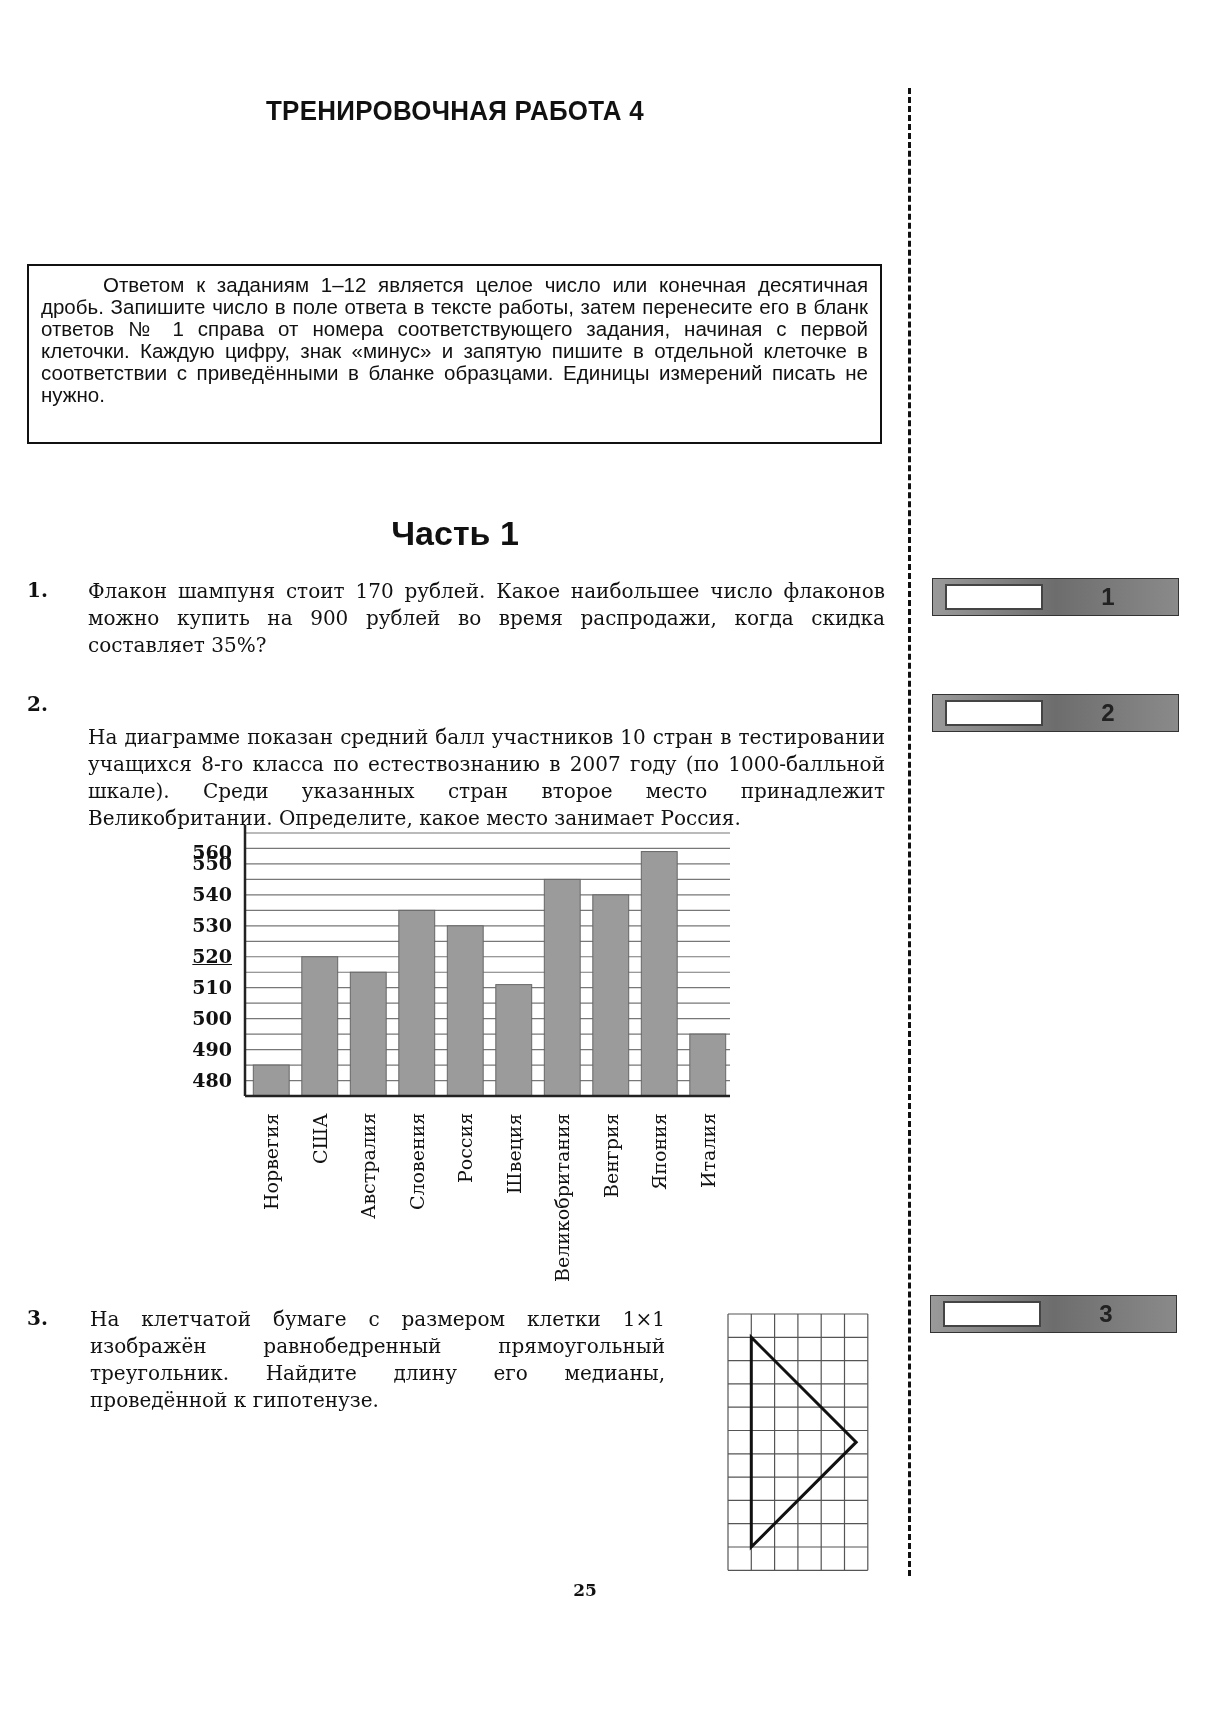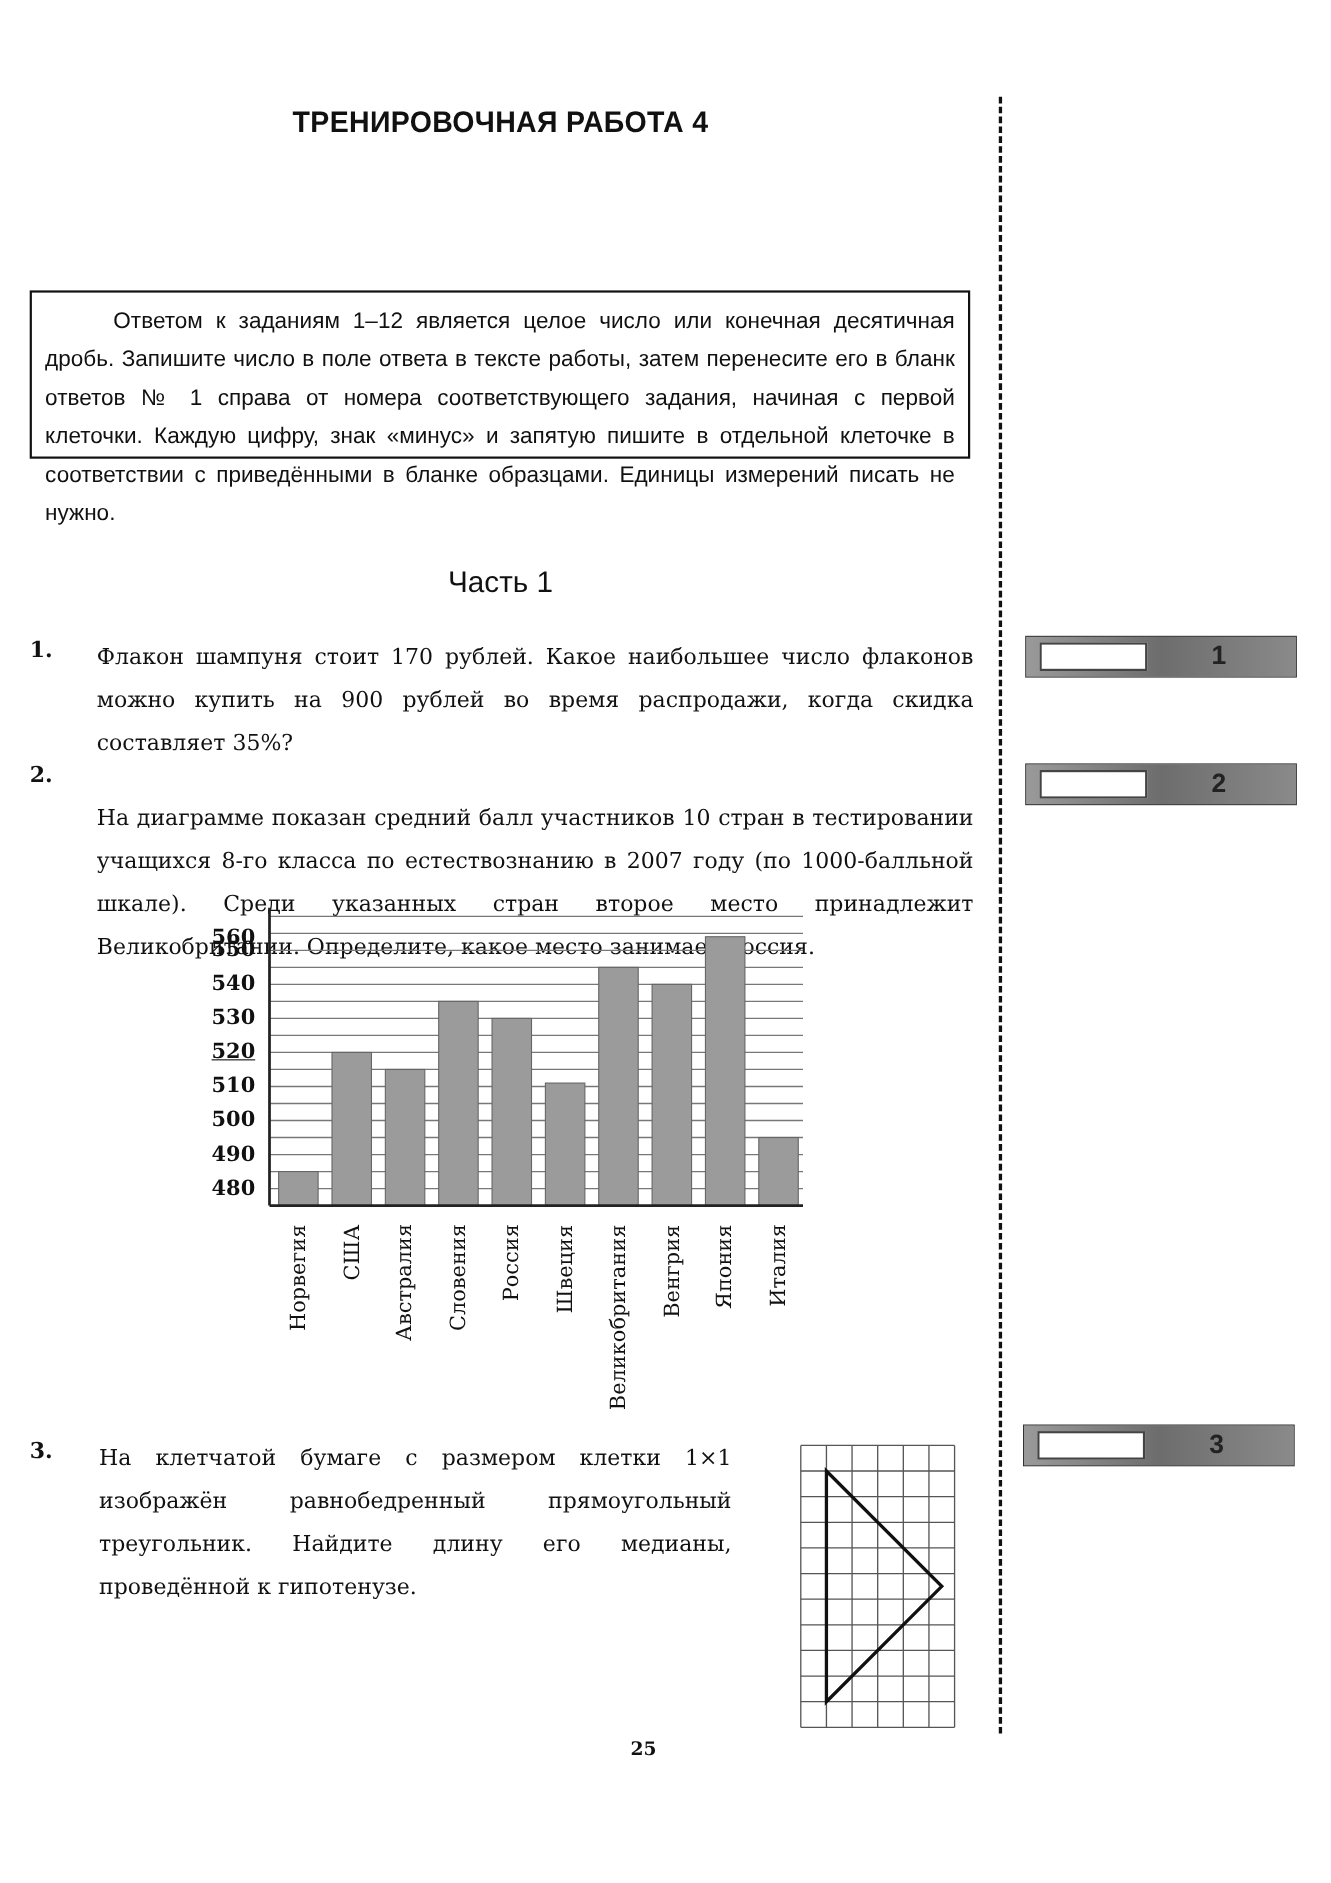"Ответом к заданиям 1–12 является" .instr { height: 153px -> 180px; line-height: 35px -> 22px }
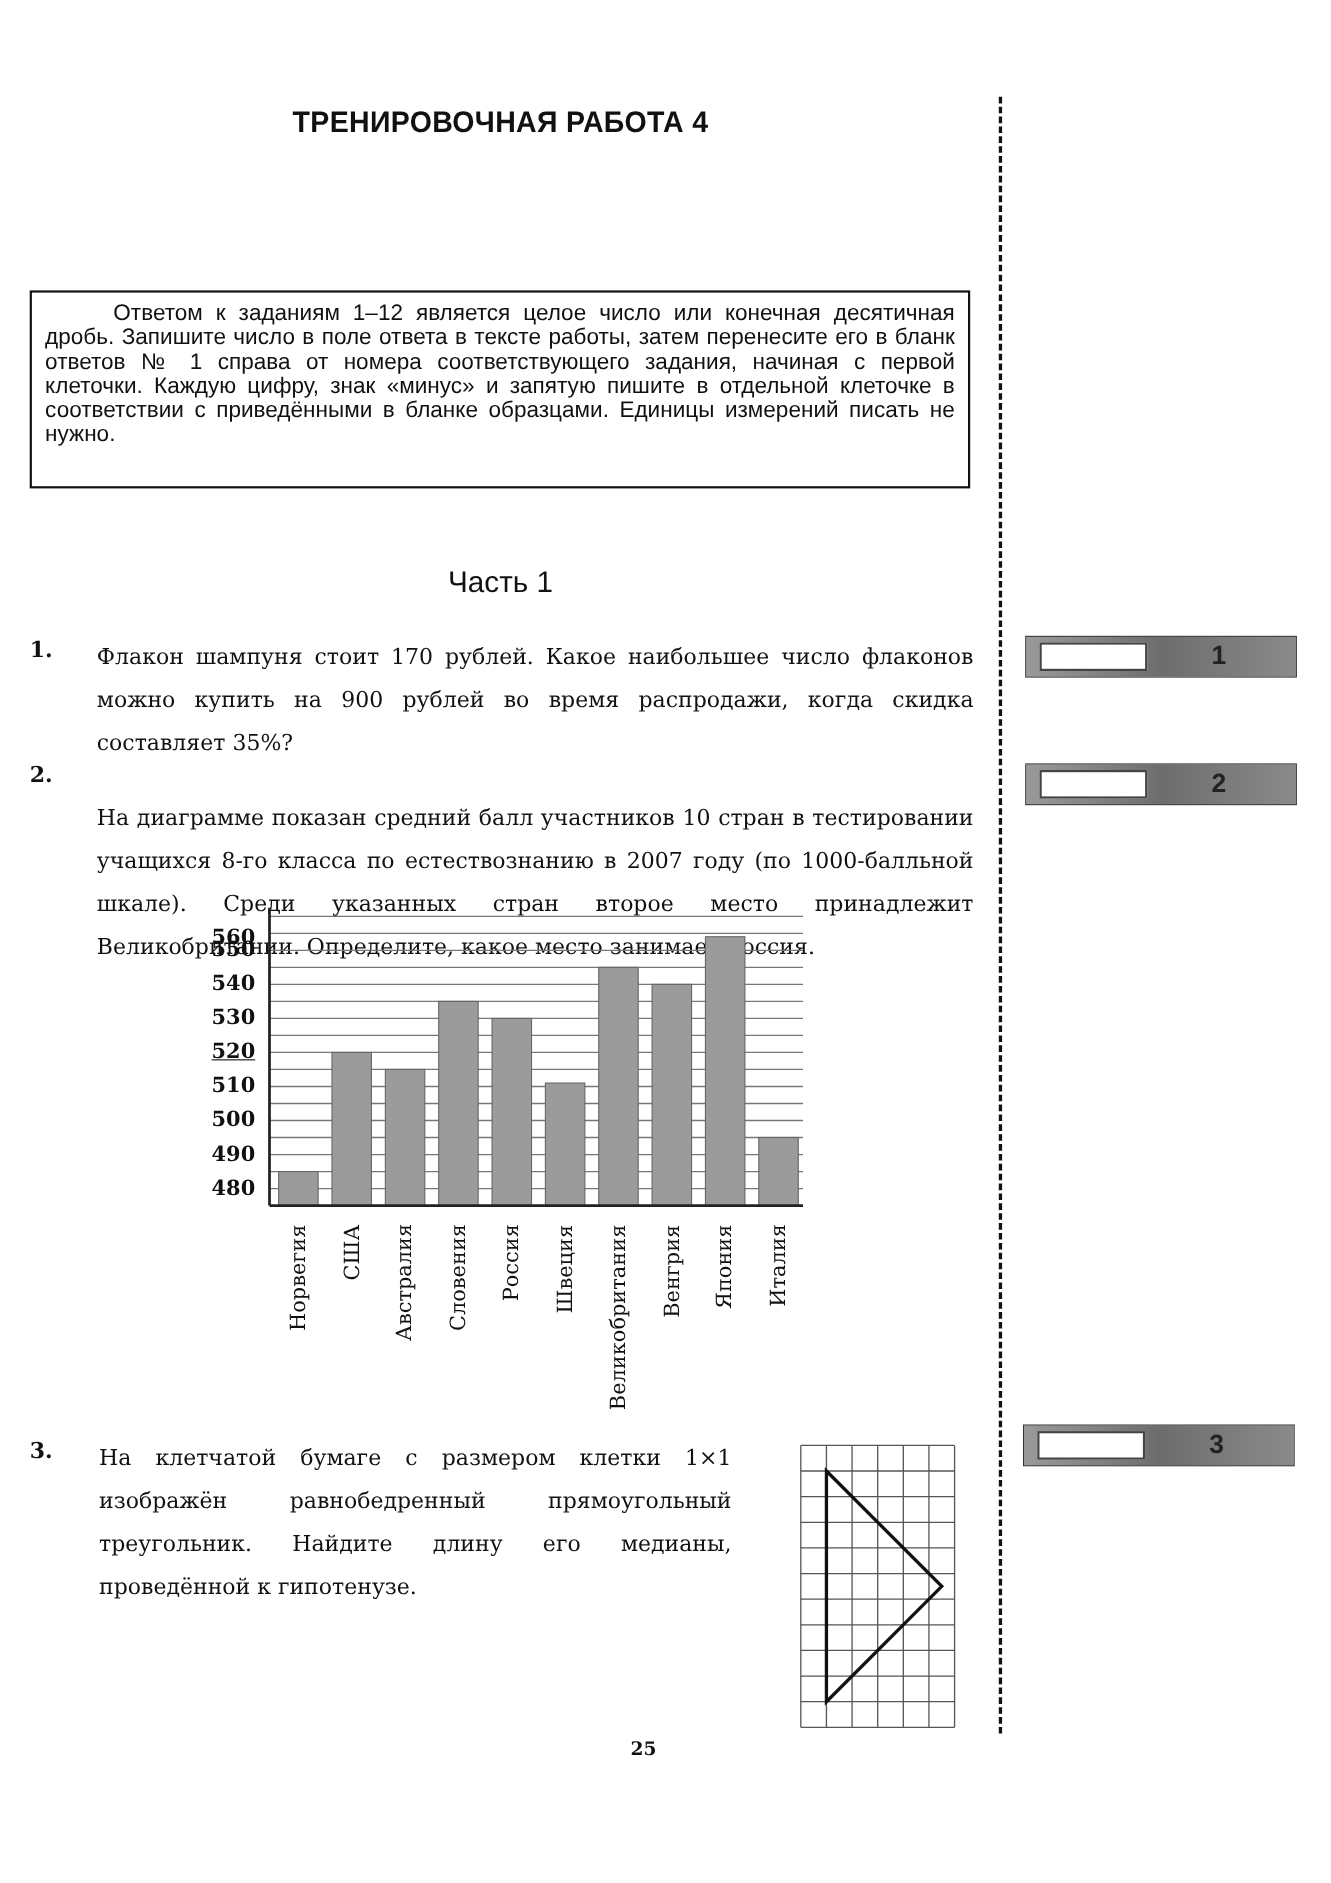"Часть 1" .part { font-size: 27px -> 34px; font-weight: normal -> bold }
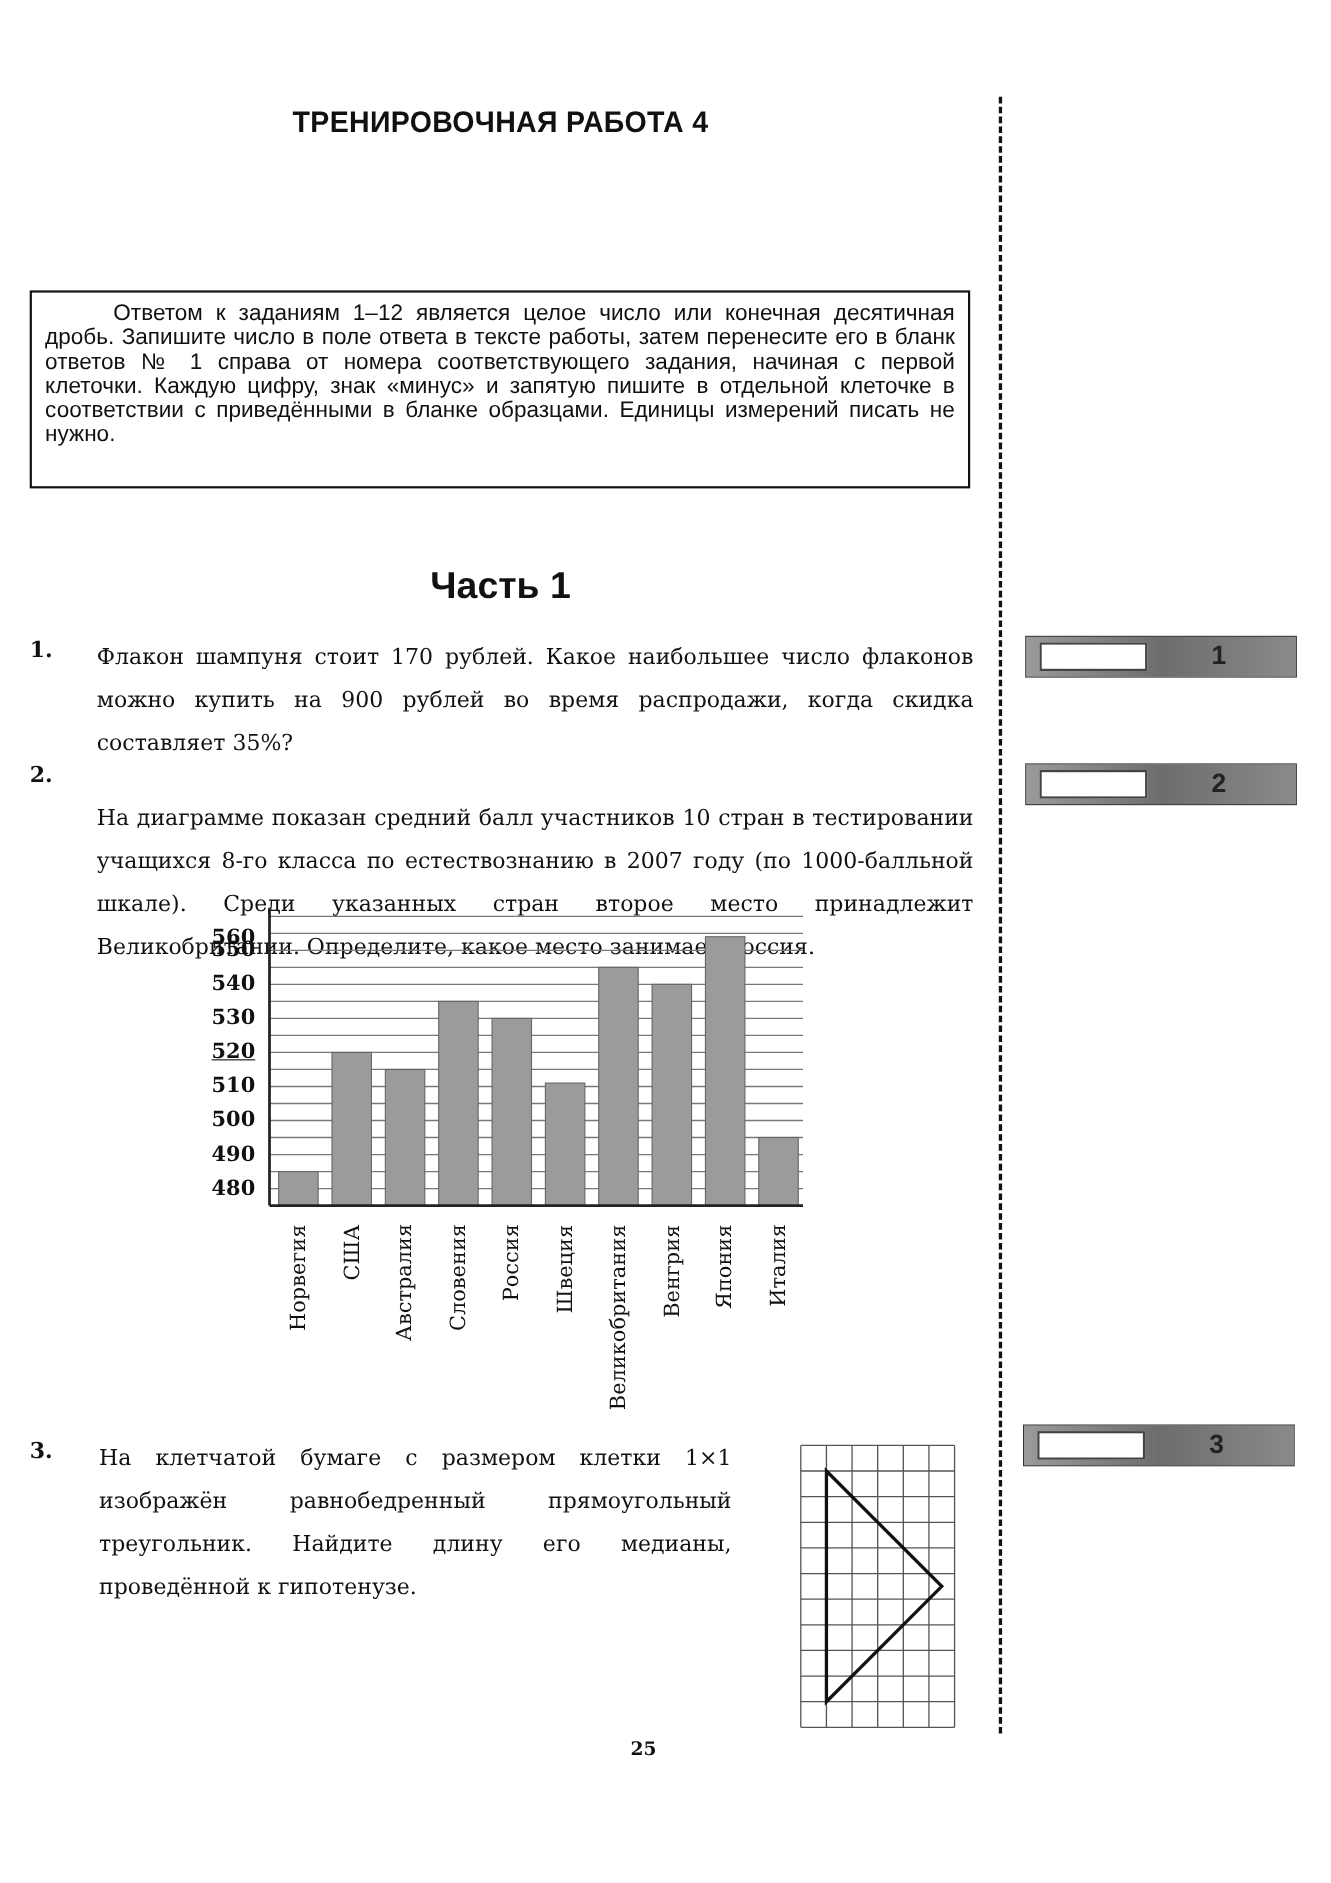"Флакон шампуня стоит 170 рублей." .task-text { line-height: 39px -> 27px }
